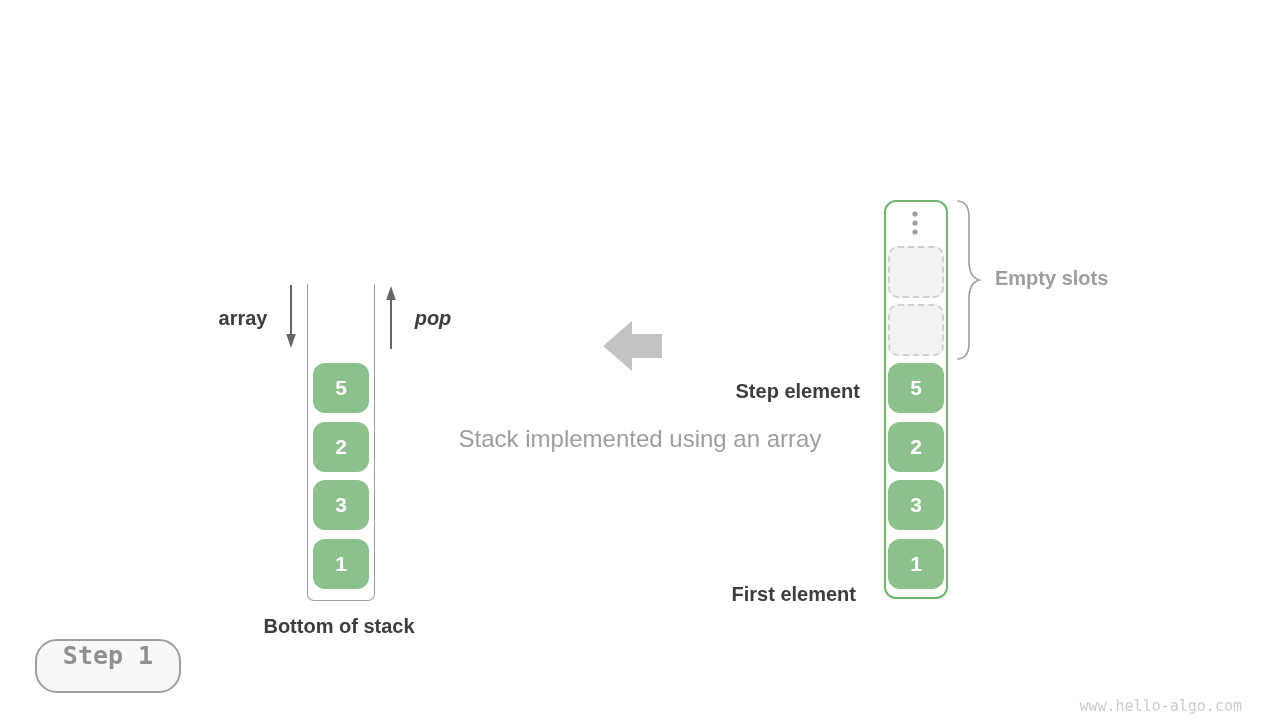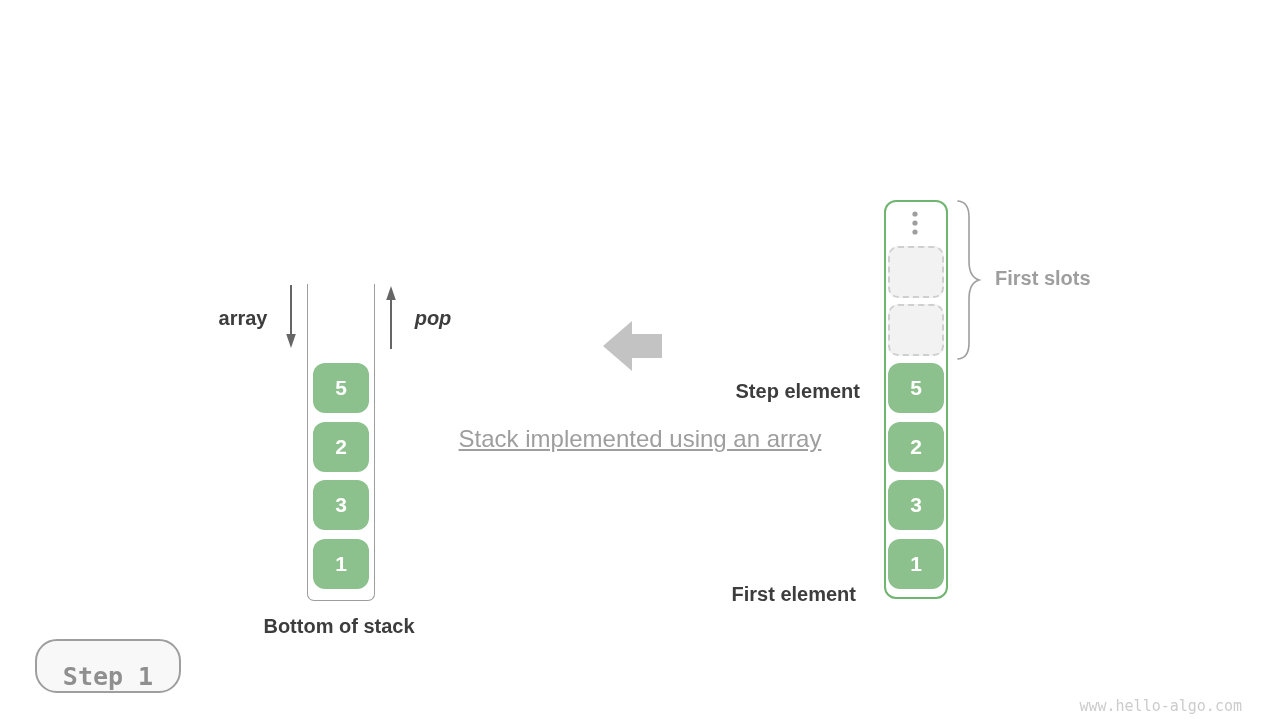"First slots" div.abs { text: First -> Empty }
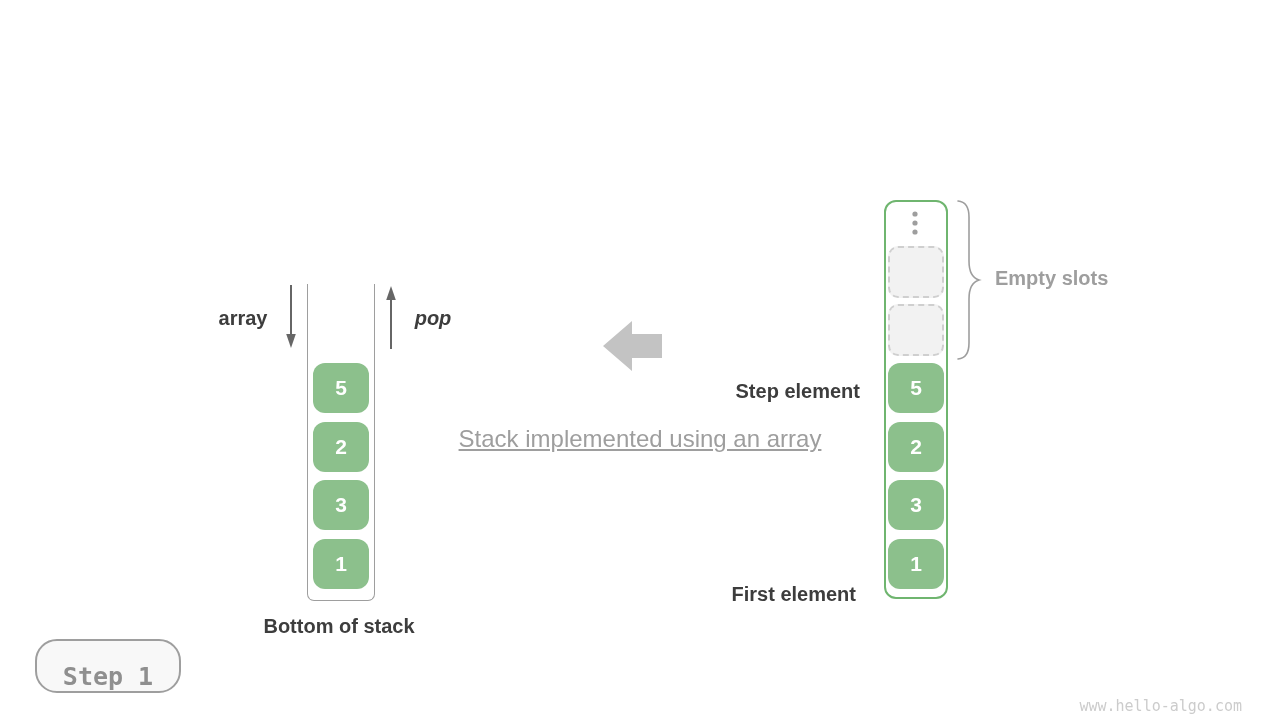"Stack implemented using an array" div.abs { text-decoration: underline -> none }
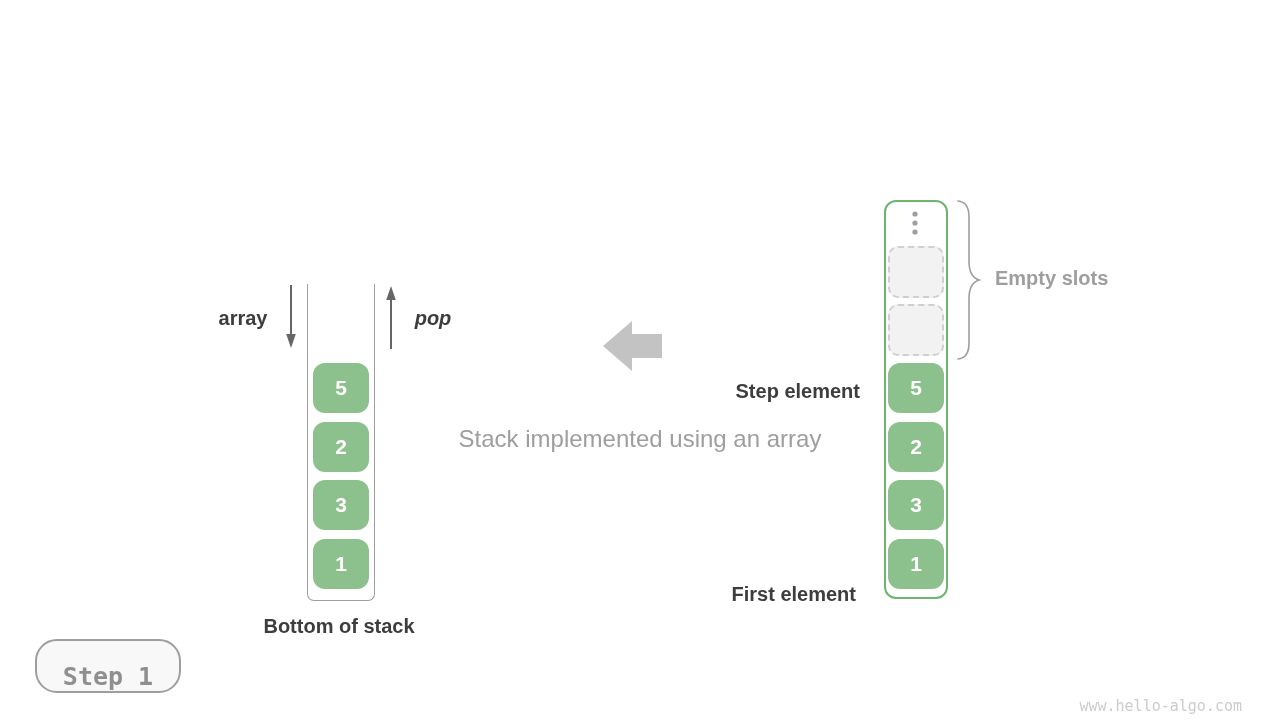"Step 1" .badge { align-items: flex-end -> flex-start }
